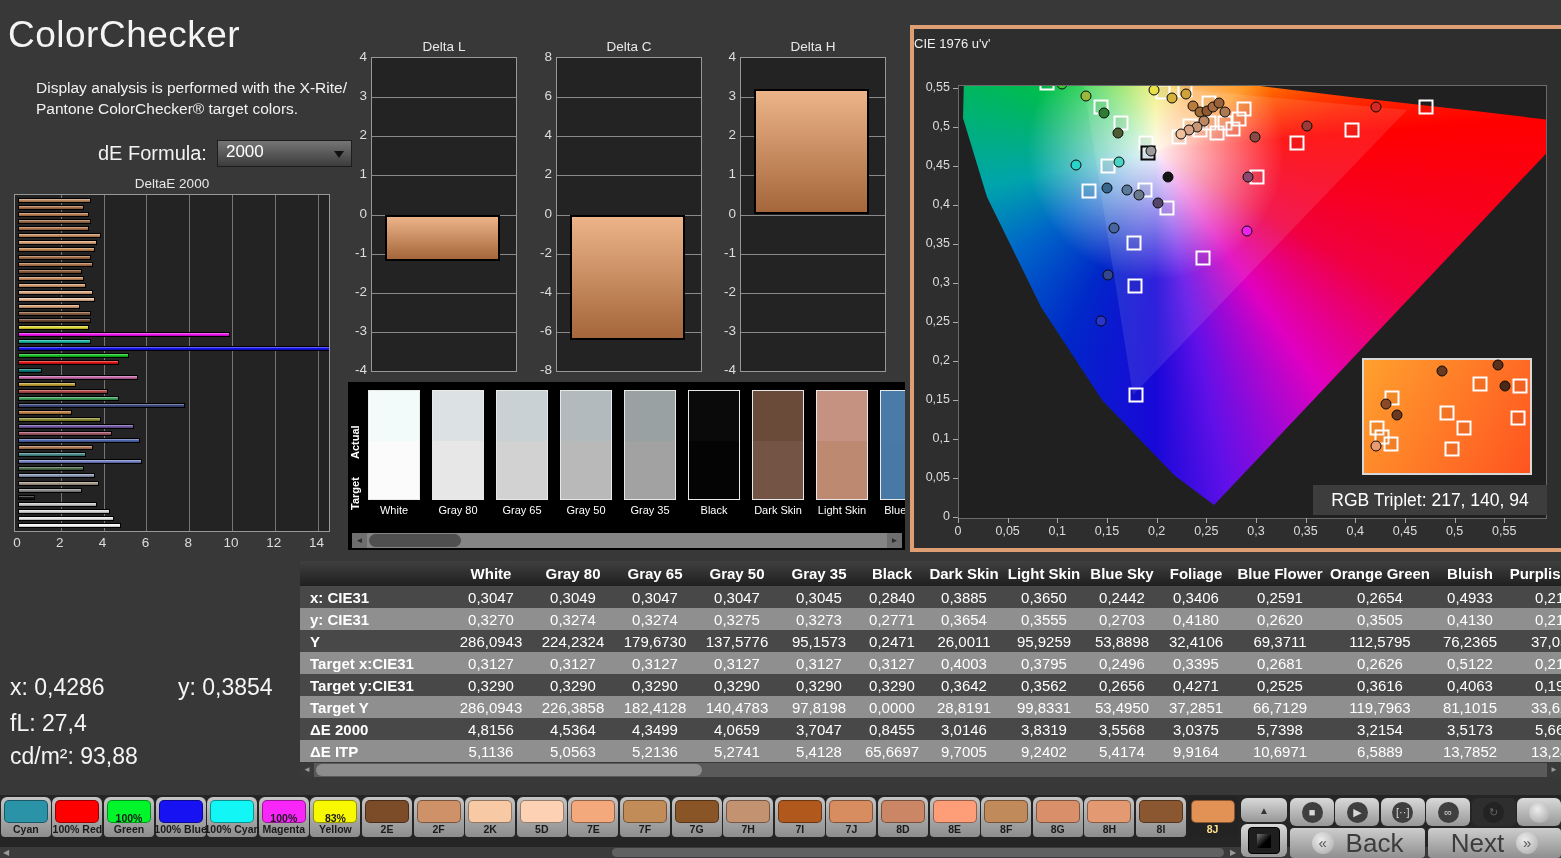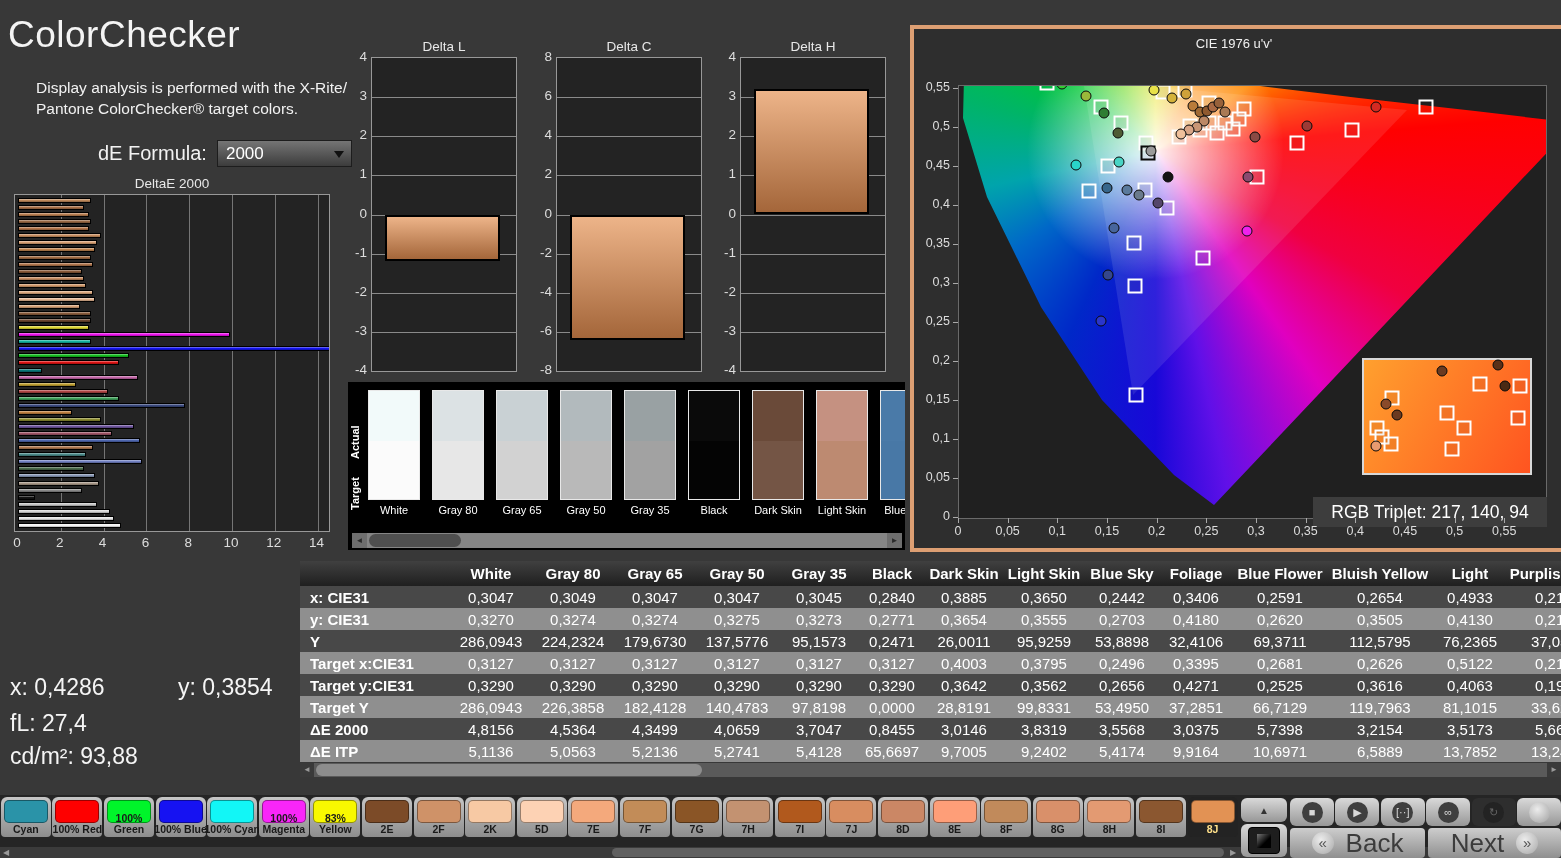"CIE 1976 u'v'" #cie-title { text-align: center -> left }
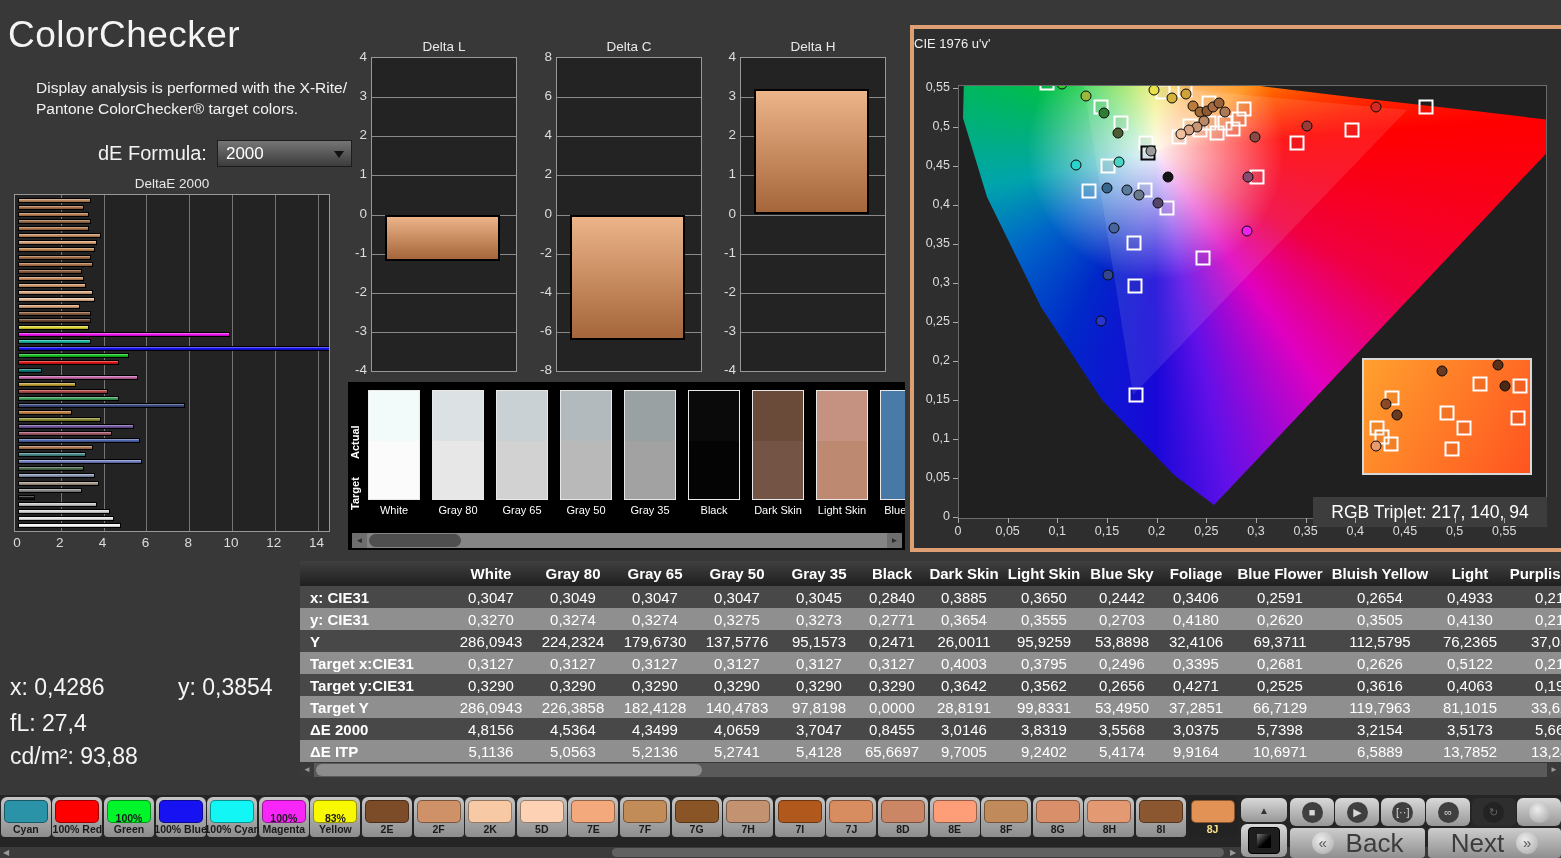"2000" .dropdown { align-items: center -> flex-end; padding: 12px 8px -> 4px 8px }
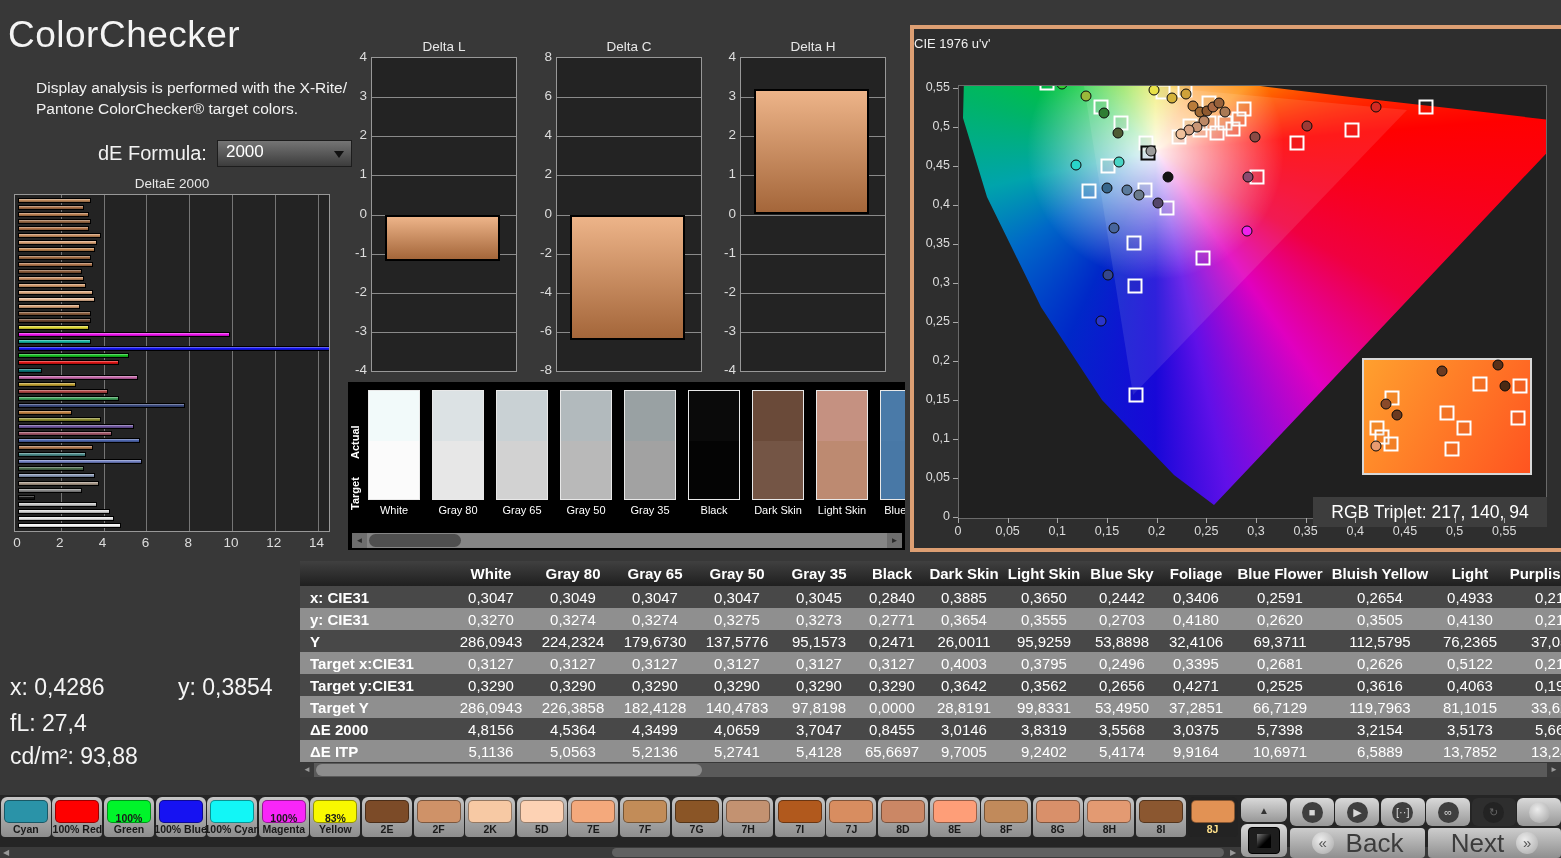"RGB Triplet: 217, 140, 94" #rgb-triplet { top: 468px -> 456px }
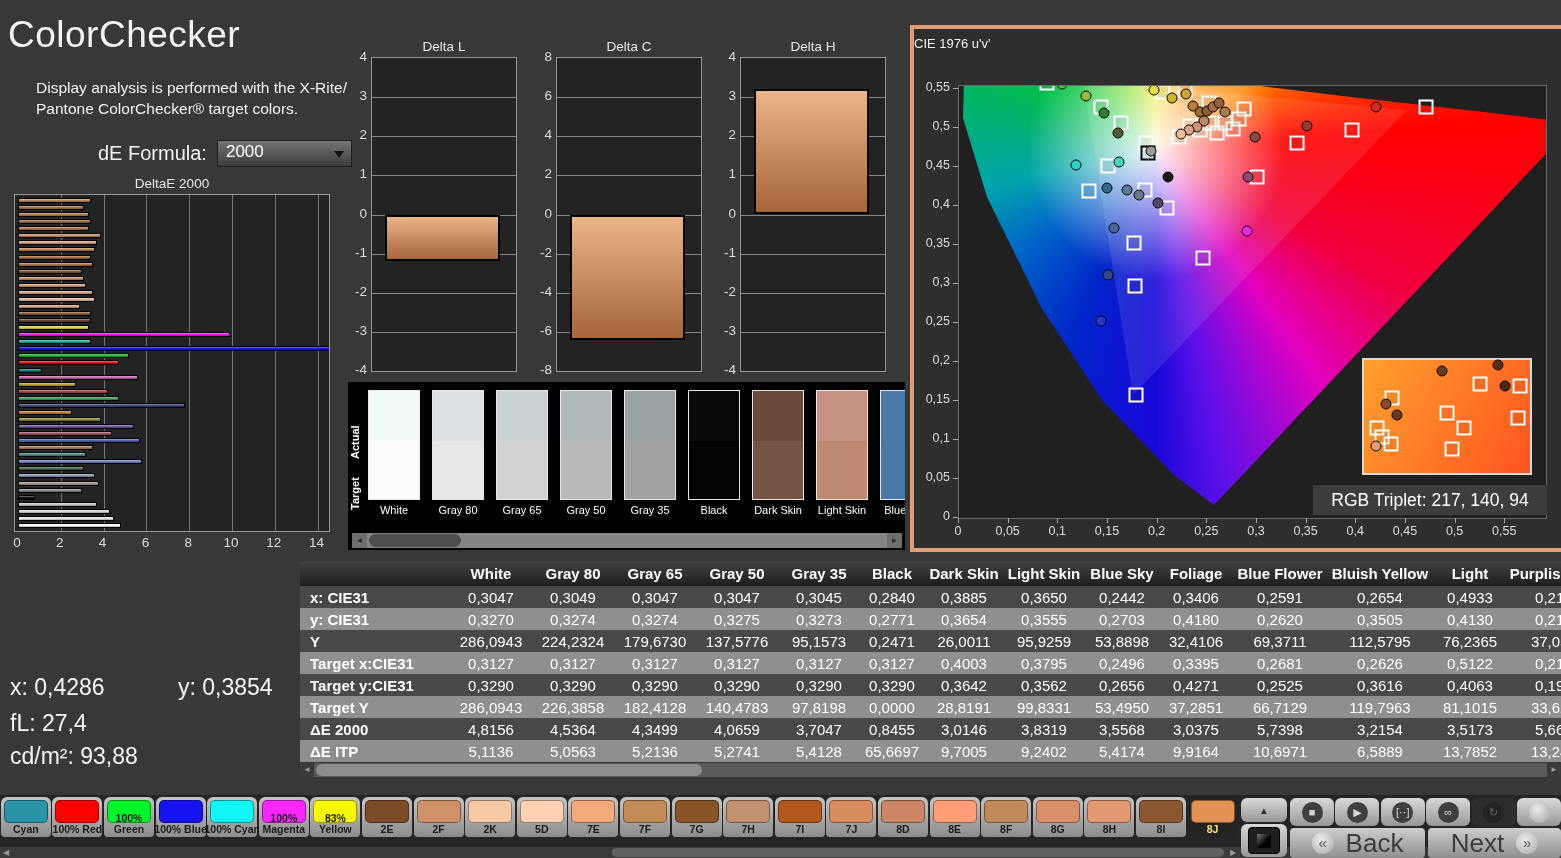"Bluish Yellow" th { text: Bluish Yellow -> Orange Green }
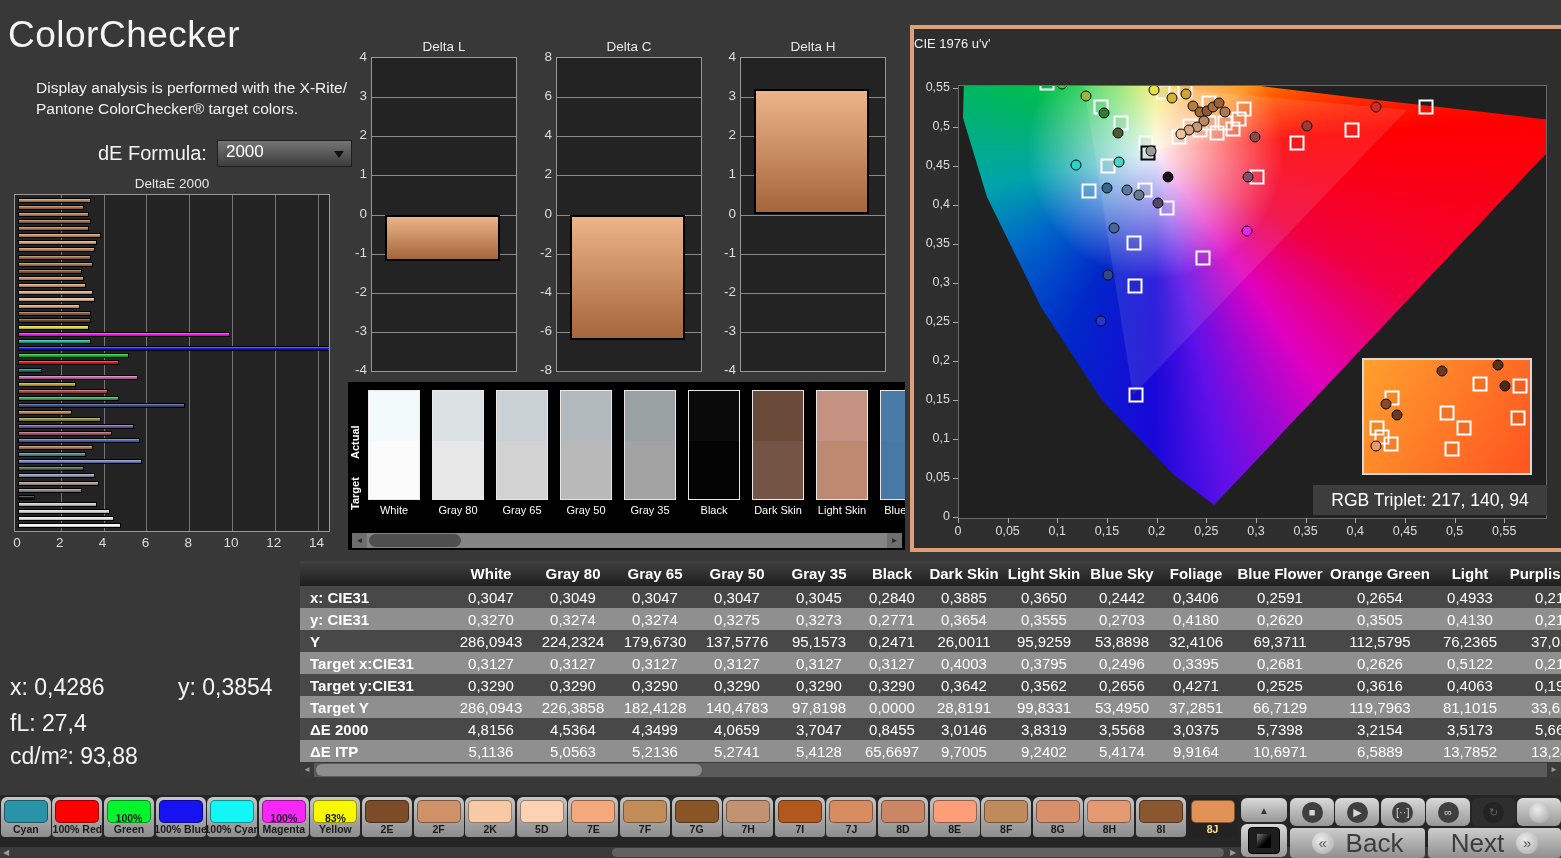"Light" th { text: Light -> Bluish }
